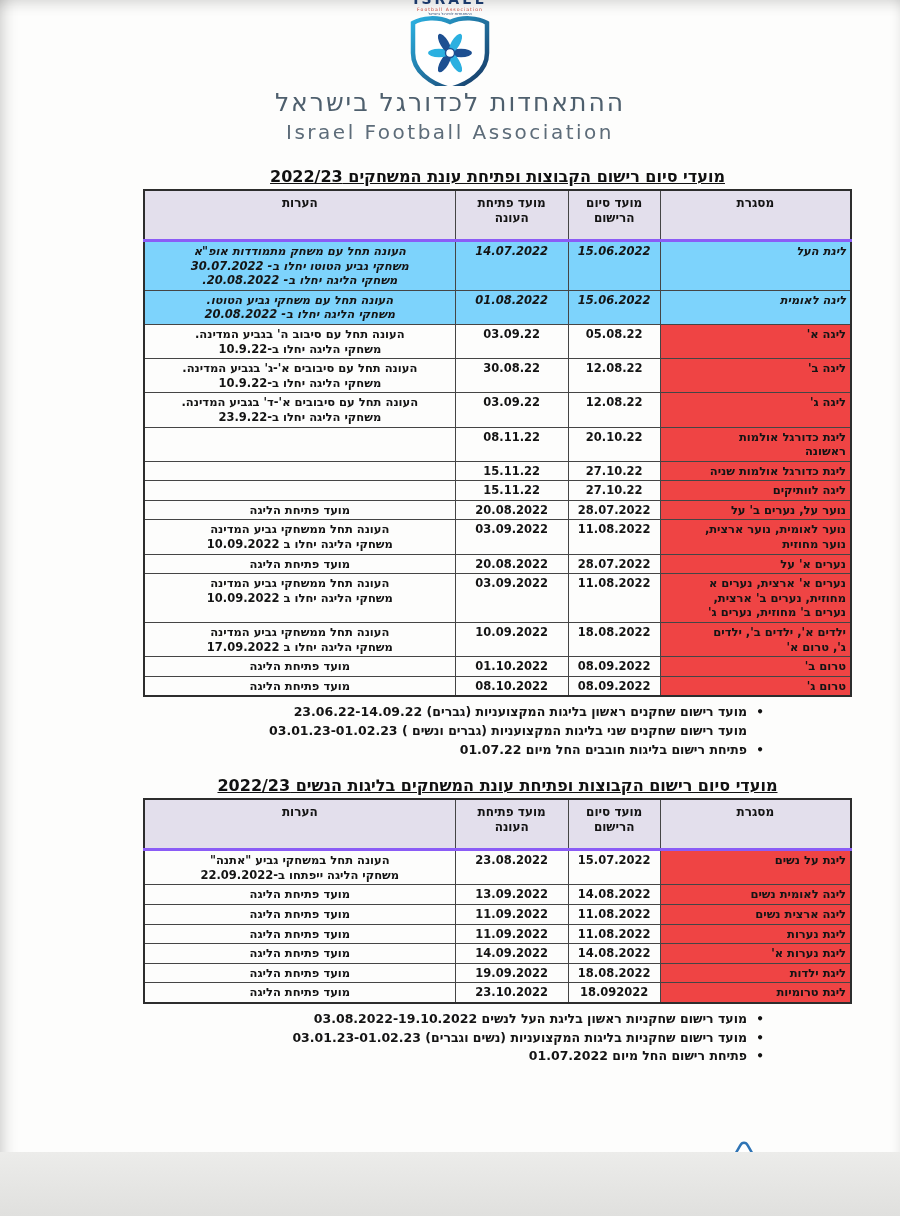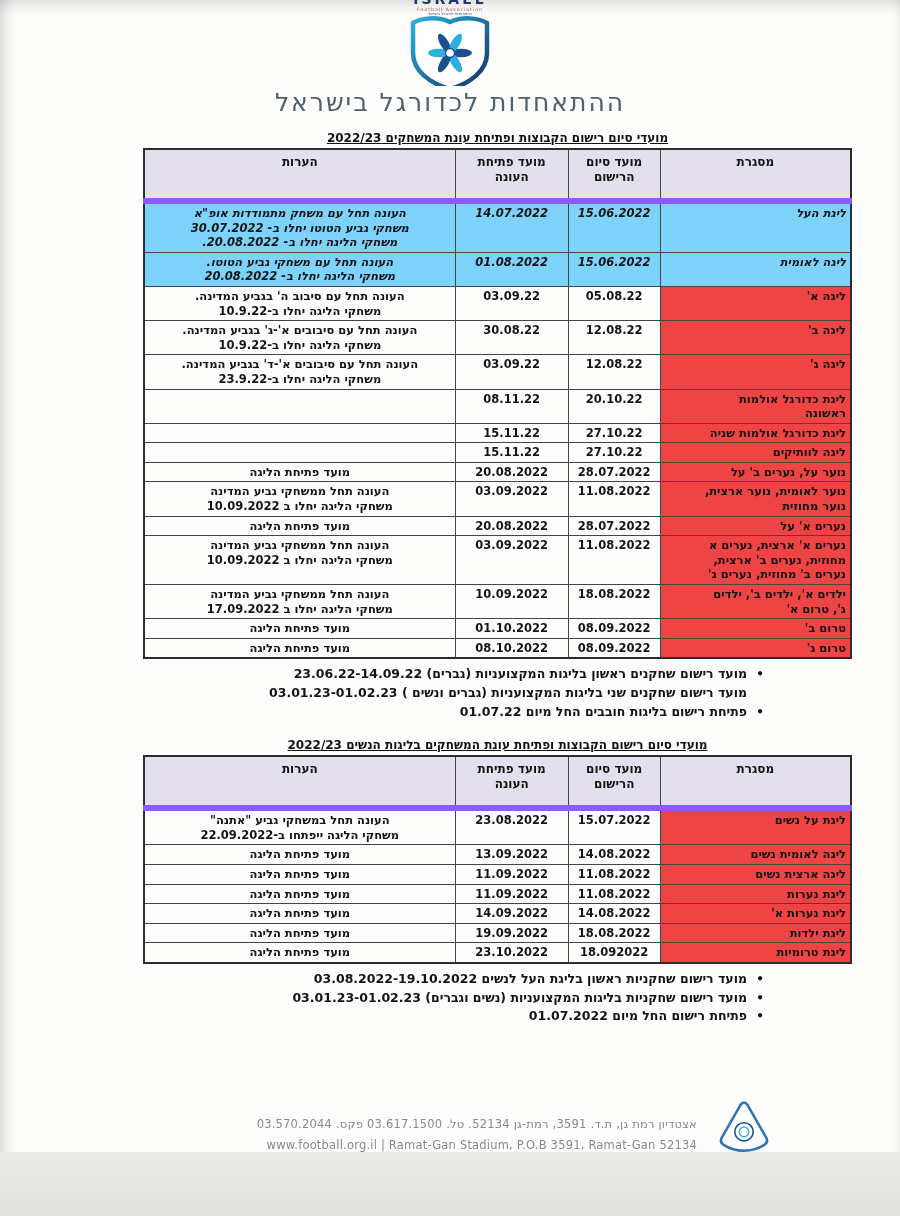"Israel Football Association" div.org-en { html: none -> <div>Israel Football Association</div> }
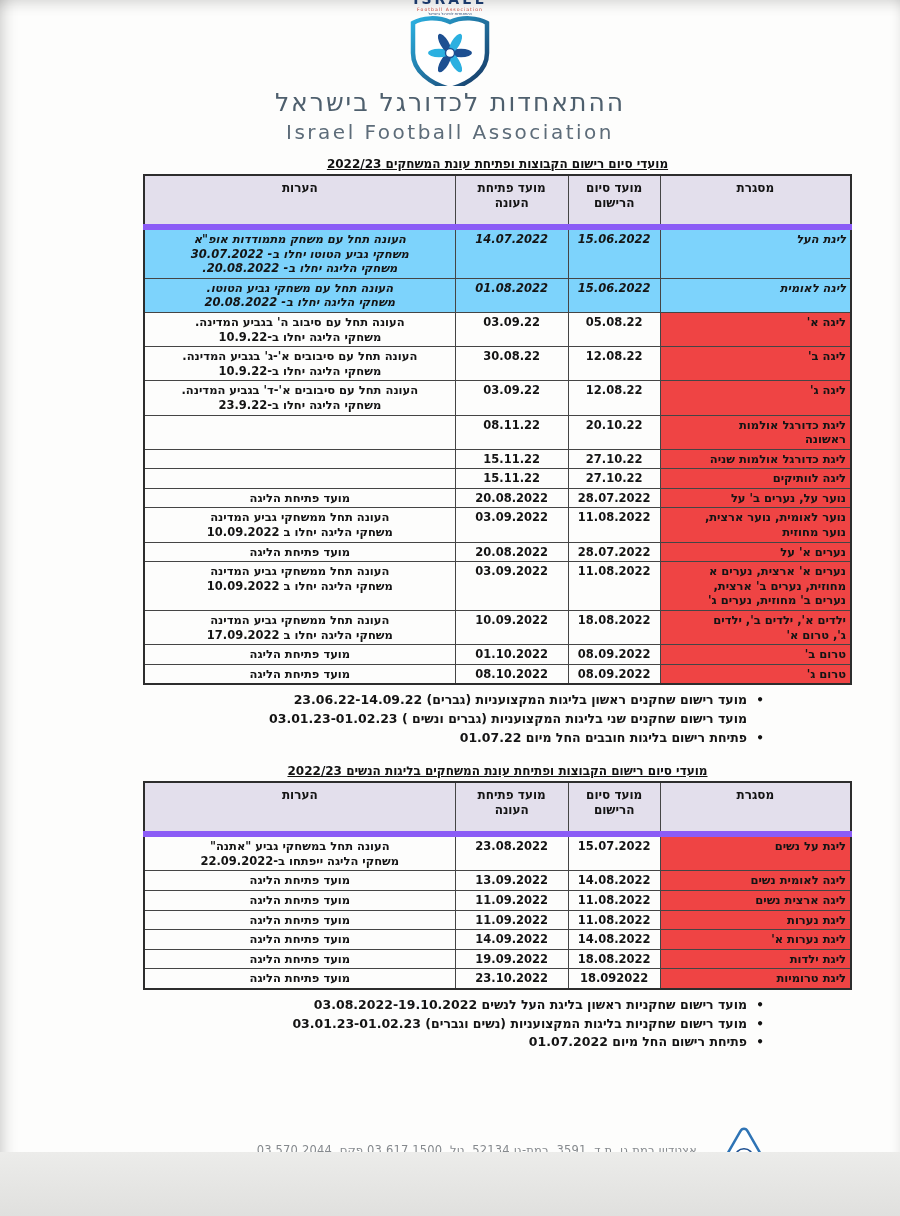"מועדי סיום רישום הקבוצות ופתיחת" .sec-title { font-size: 12px -> 16px; margin: 14px 0 3px -> 24px 0 3px }
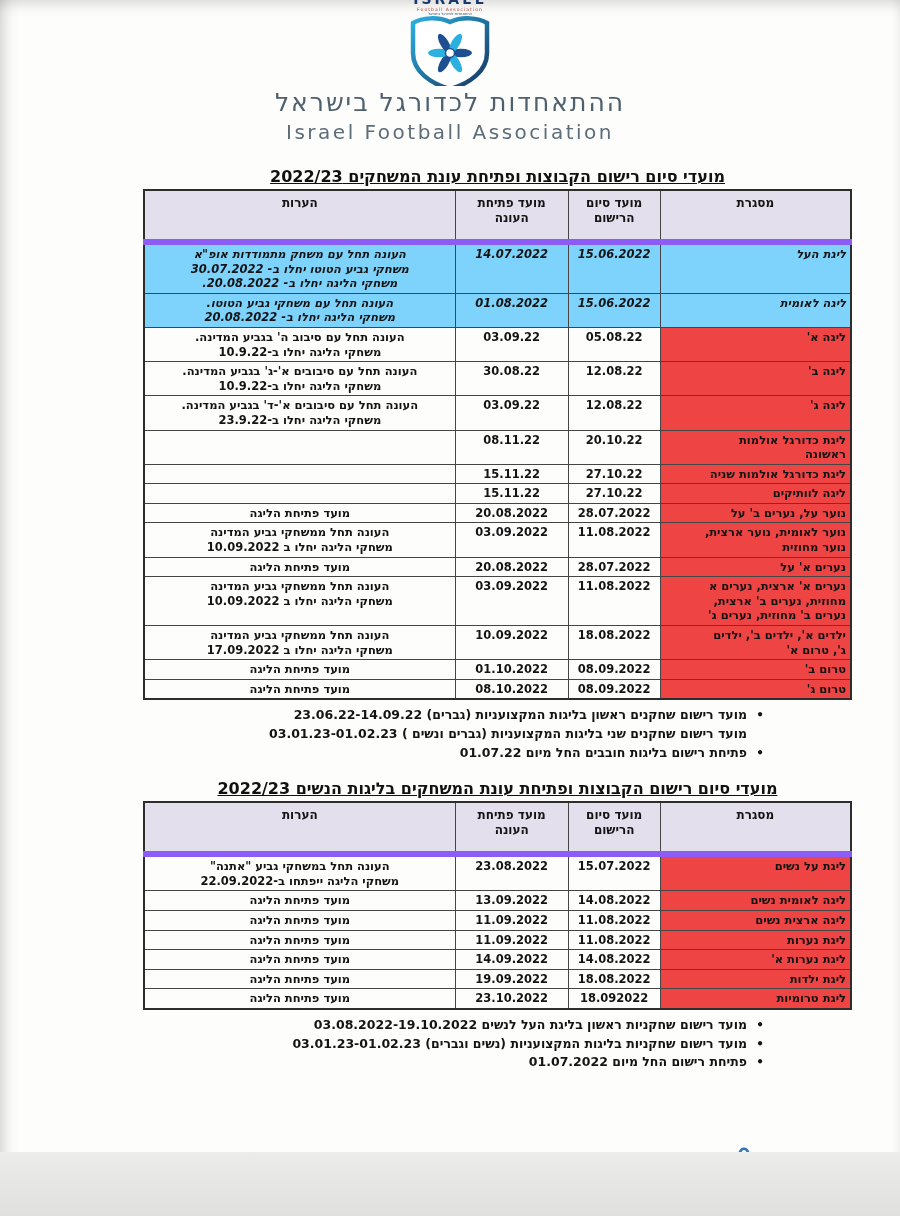"הערות" thead th { border-bottom: 6px solid #8b5cf6 -> 3px solid #8b5cf6 }
